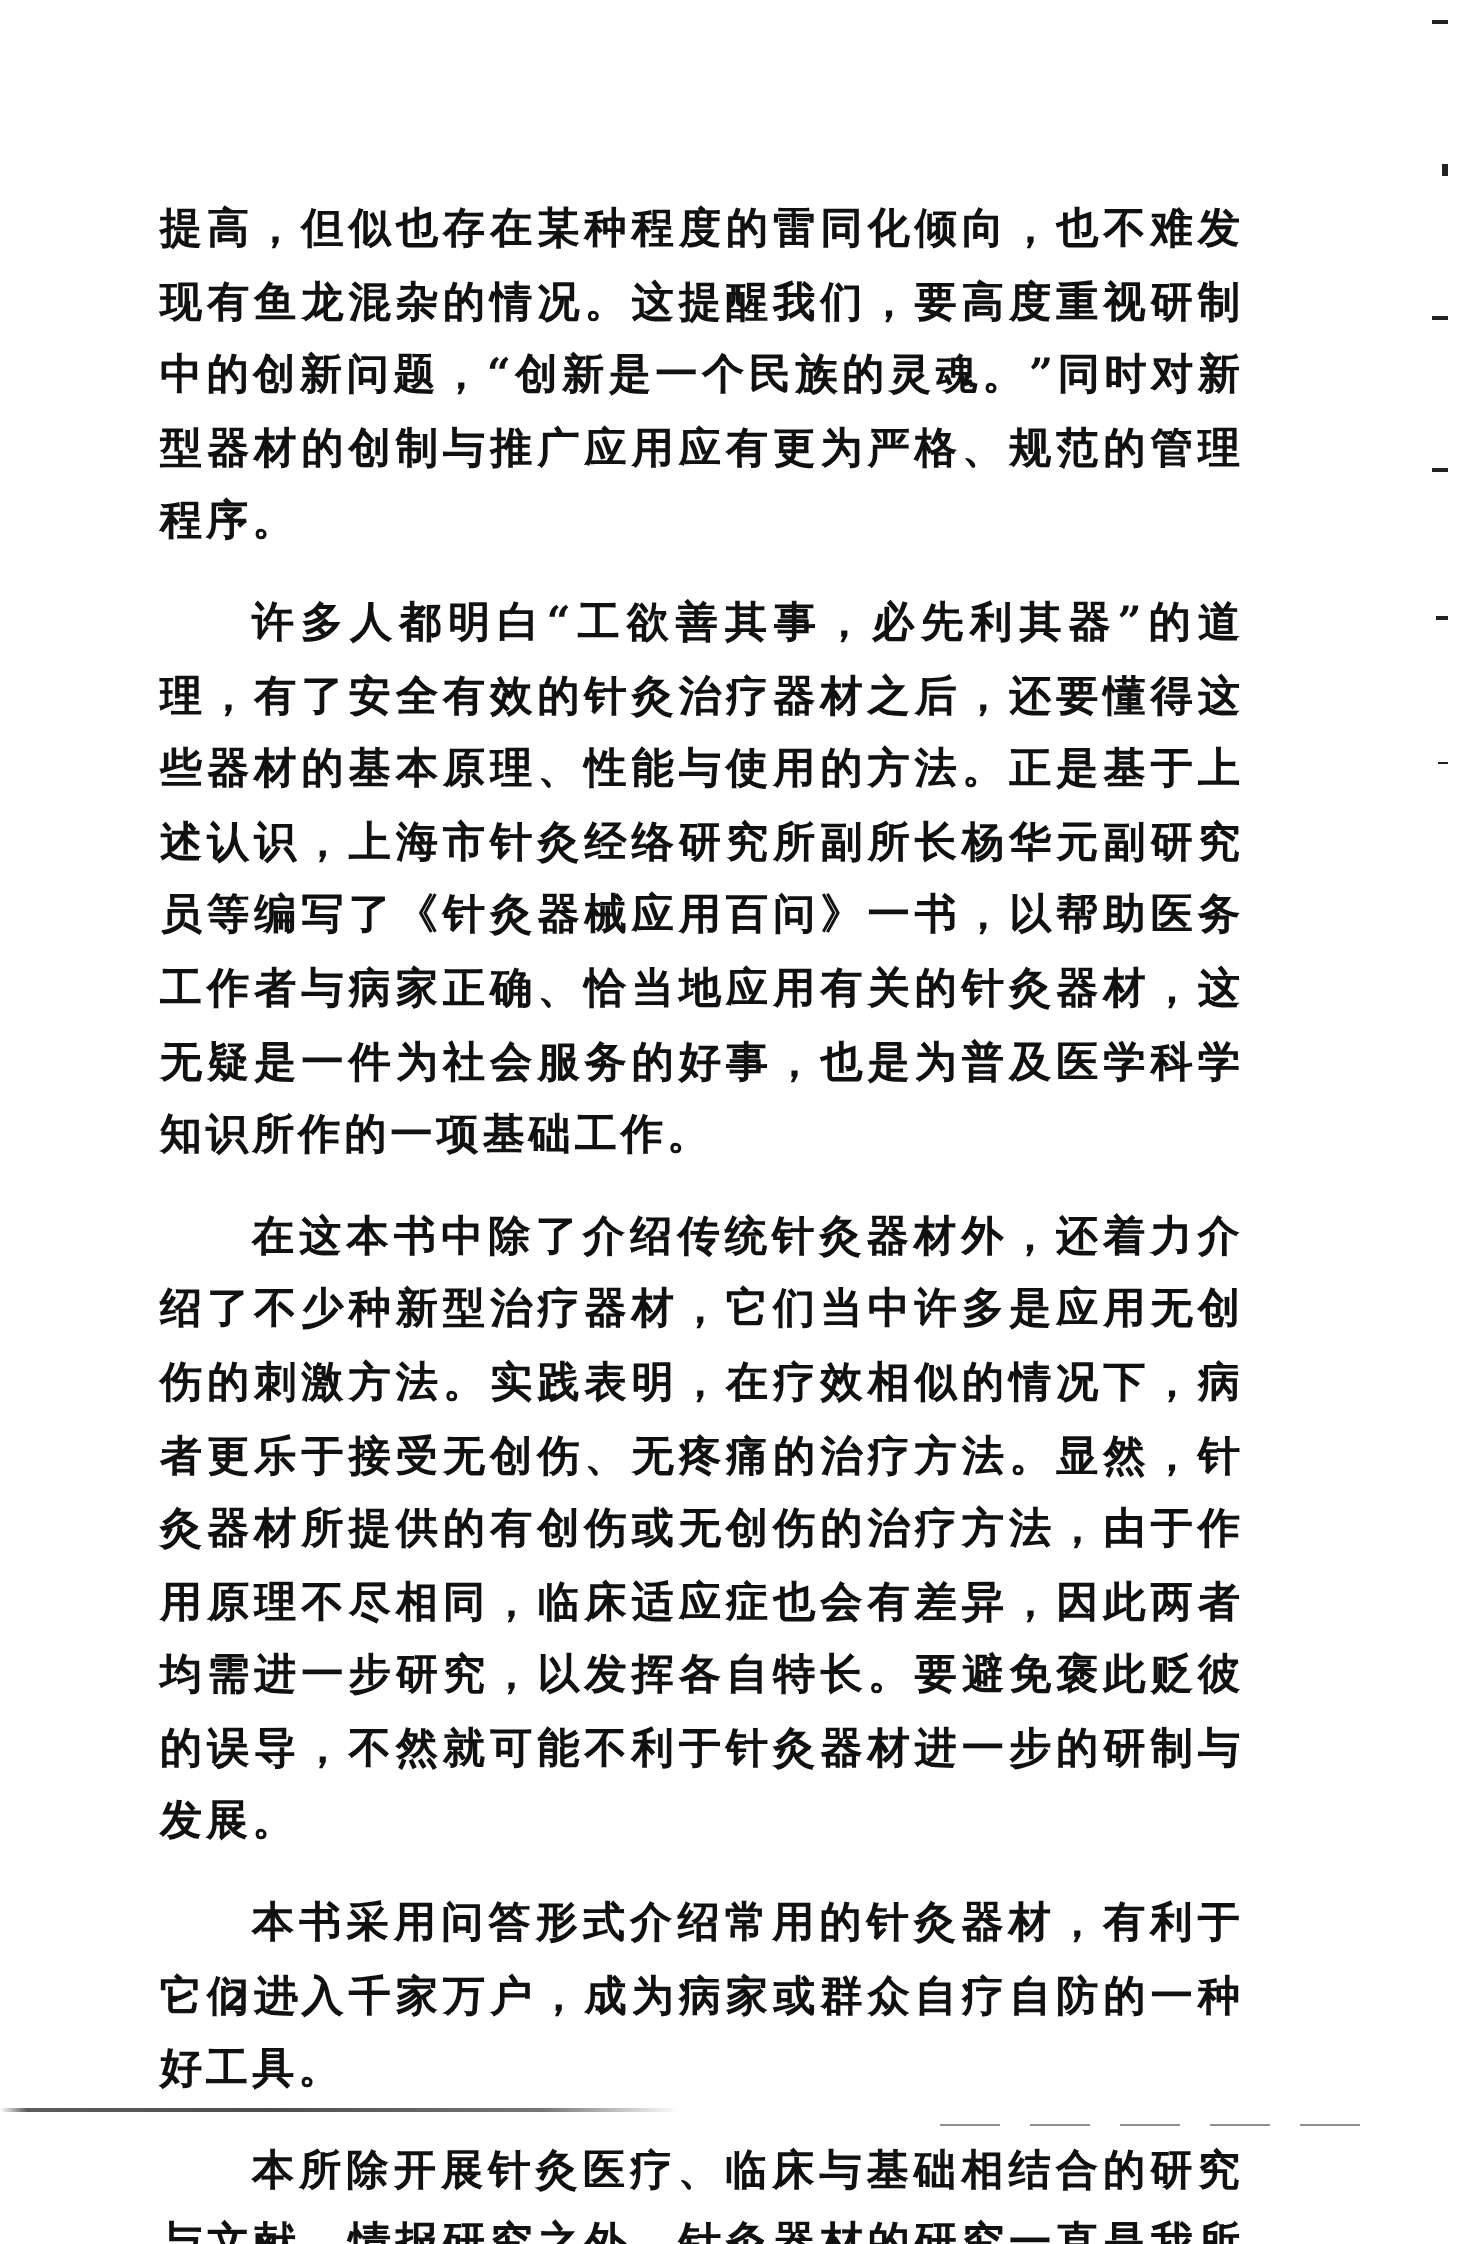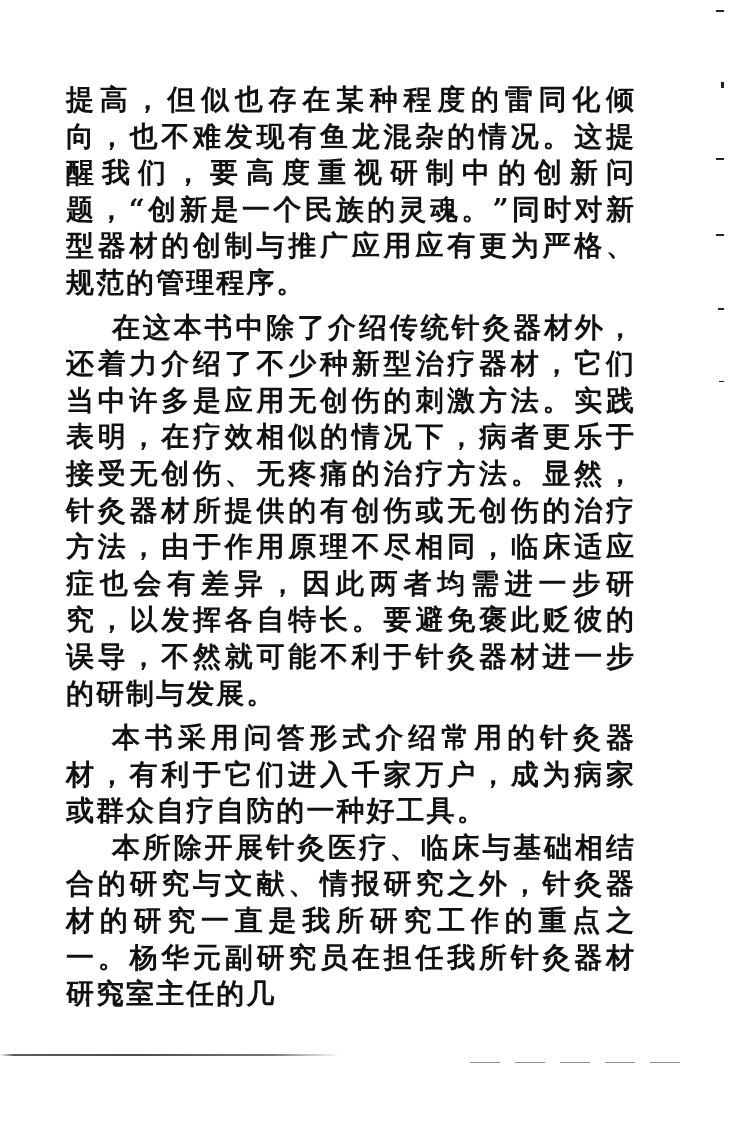"提高，但似也存在某种程度的雷同化倾向，也不难发现有鱼龙混杂的情况。这提醒我们，要" .para { font-size: 28px -> 21px; margin: 0 -> 14px }
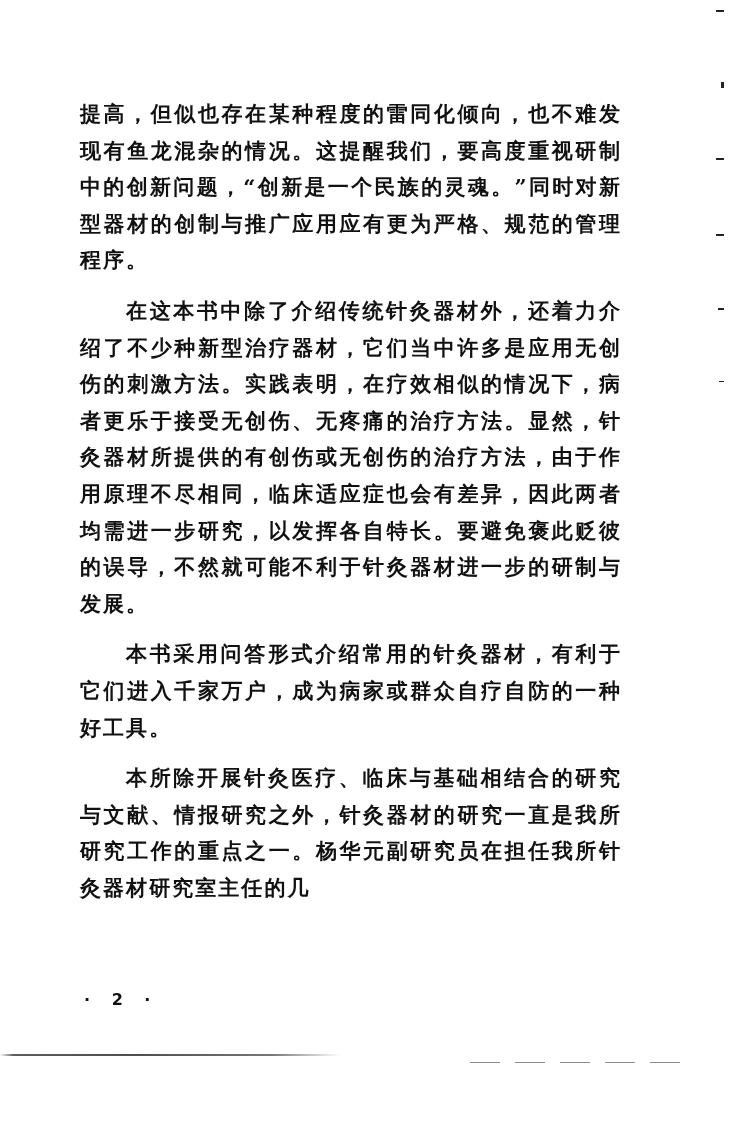"许多人都明白“工欲善其事，必先利其器”的道理，有了安全有效的针灸治疗器材之后，还" p.para { html: none -> <p>许多人都明白“工欲善其事，必先利其器”的道理，有了安全有效的针灸治疗器材之后，还要懂得这些器材的基本原理、性能与使用的方法。正是基于上述认识，上海市针灸经络研究所副所长杨华元副研究员等编写了《针灸器械应用百问》一书，以帮助医务工作者与病家正确、恰当地应用有关的针灸器材，这无疑是一件为社会服务的好事，也是为普及医学科学知识所作的一项基础工作。</p> }
